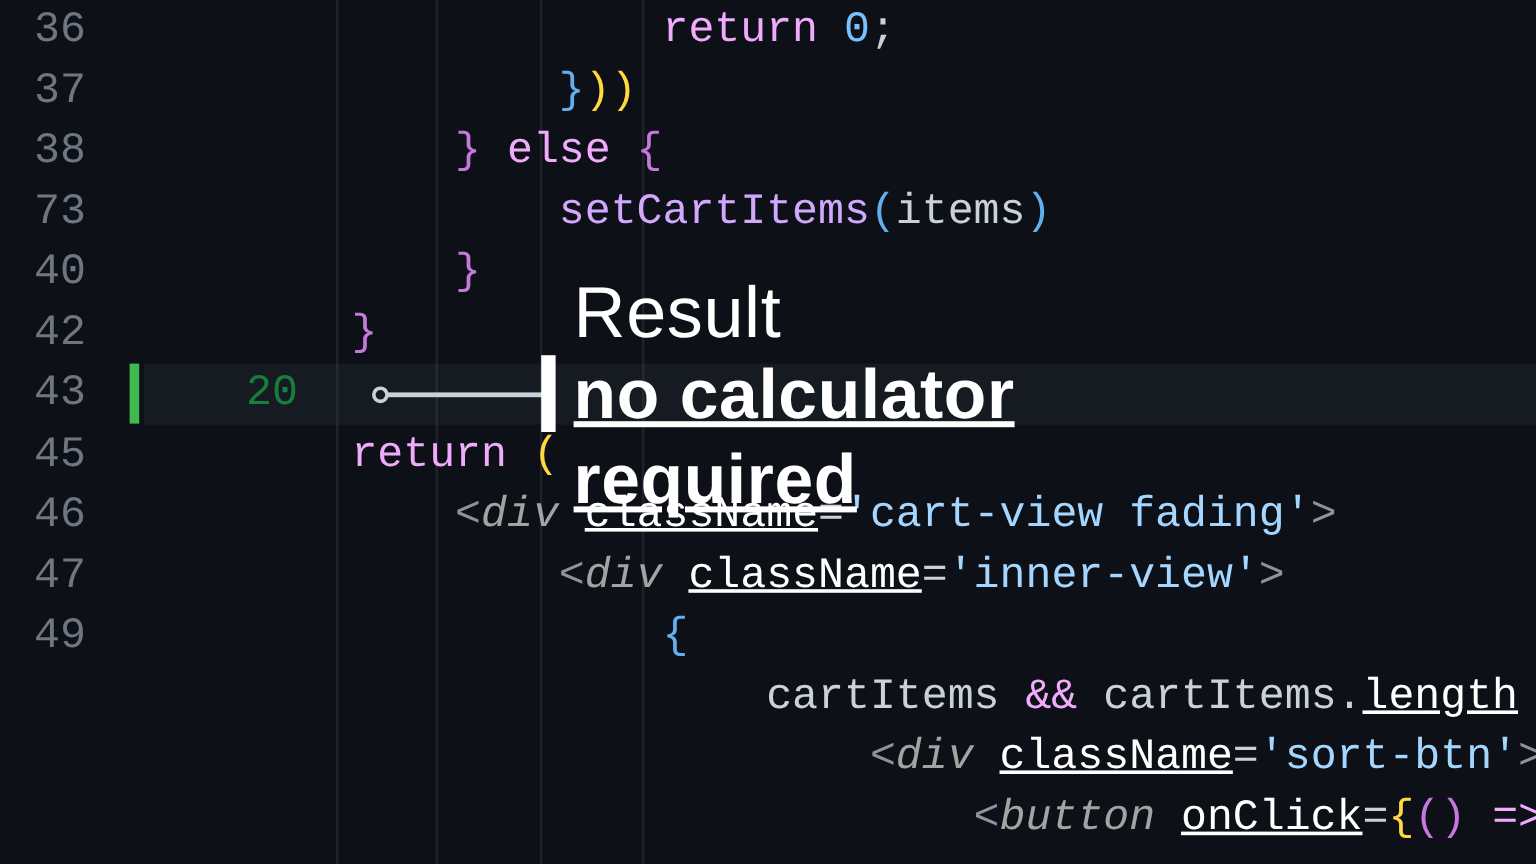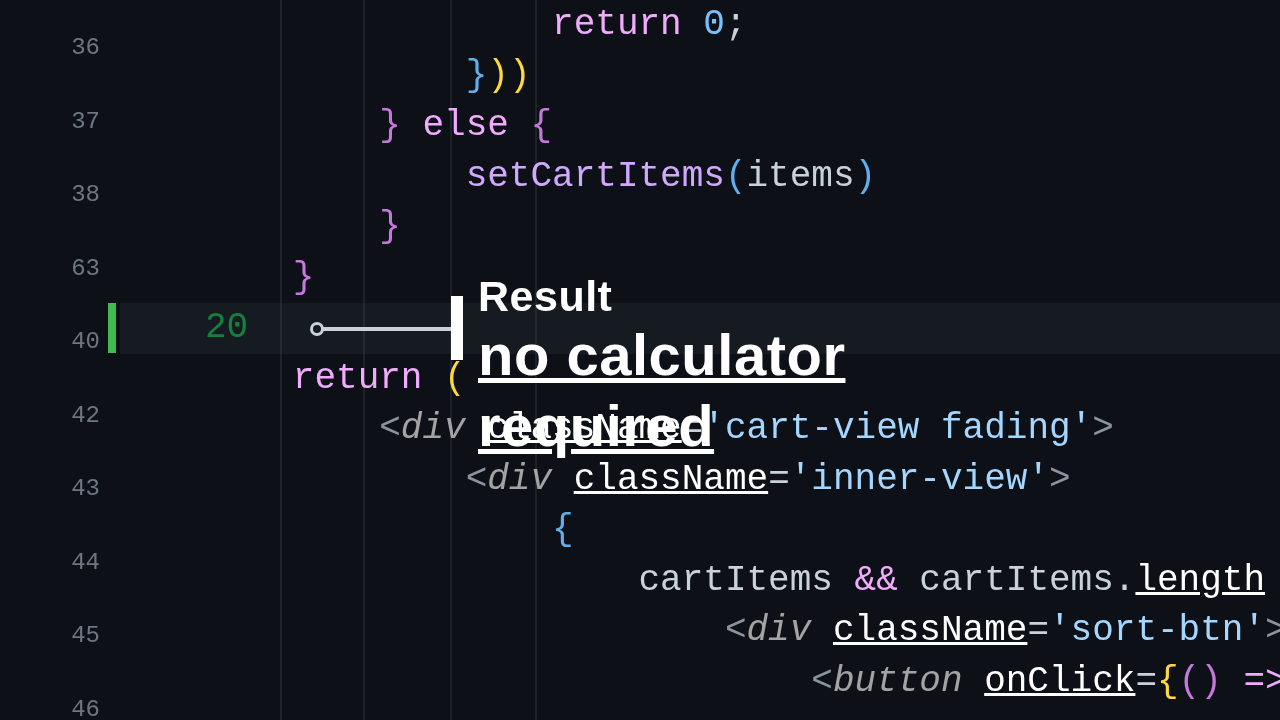"36" .line-number { font-size: 24px -> 36px; margin-top: 23px -> none; text-align: right -> center }
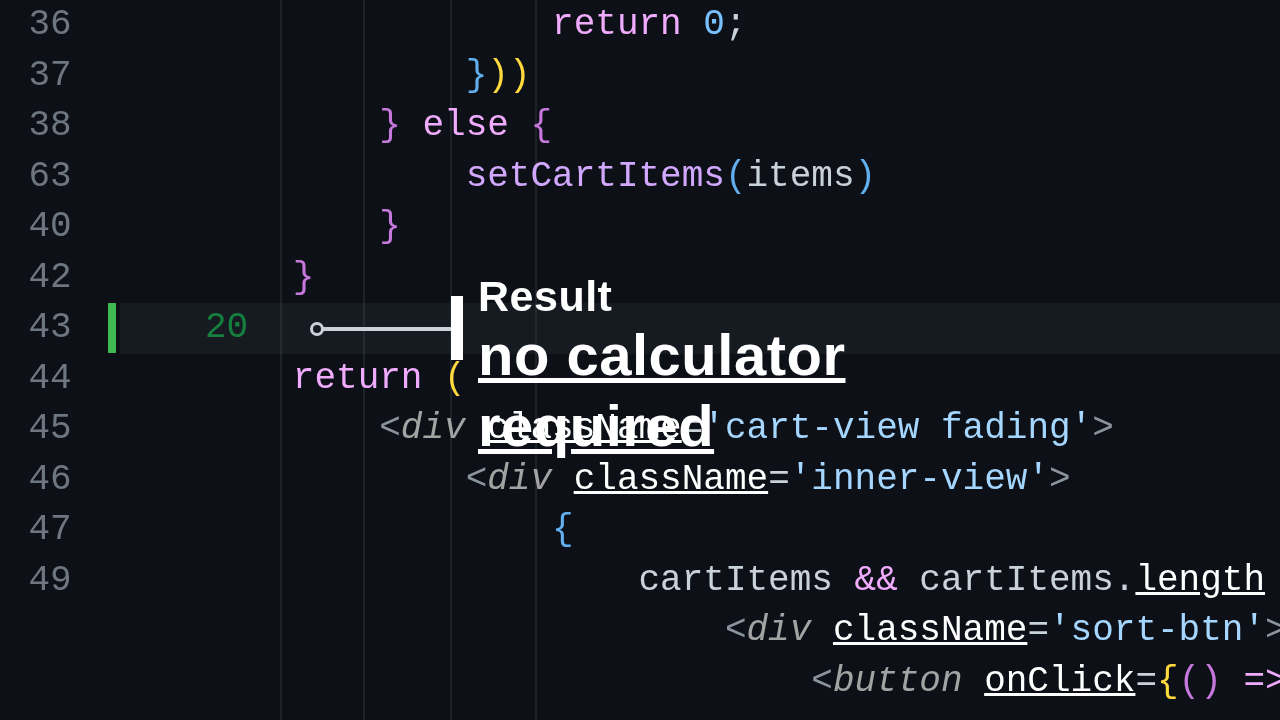"63" div.line-number { text: 63 -> 73 }
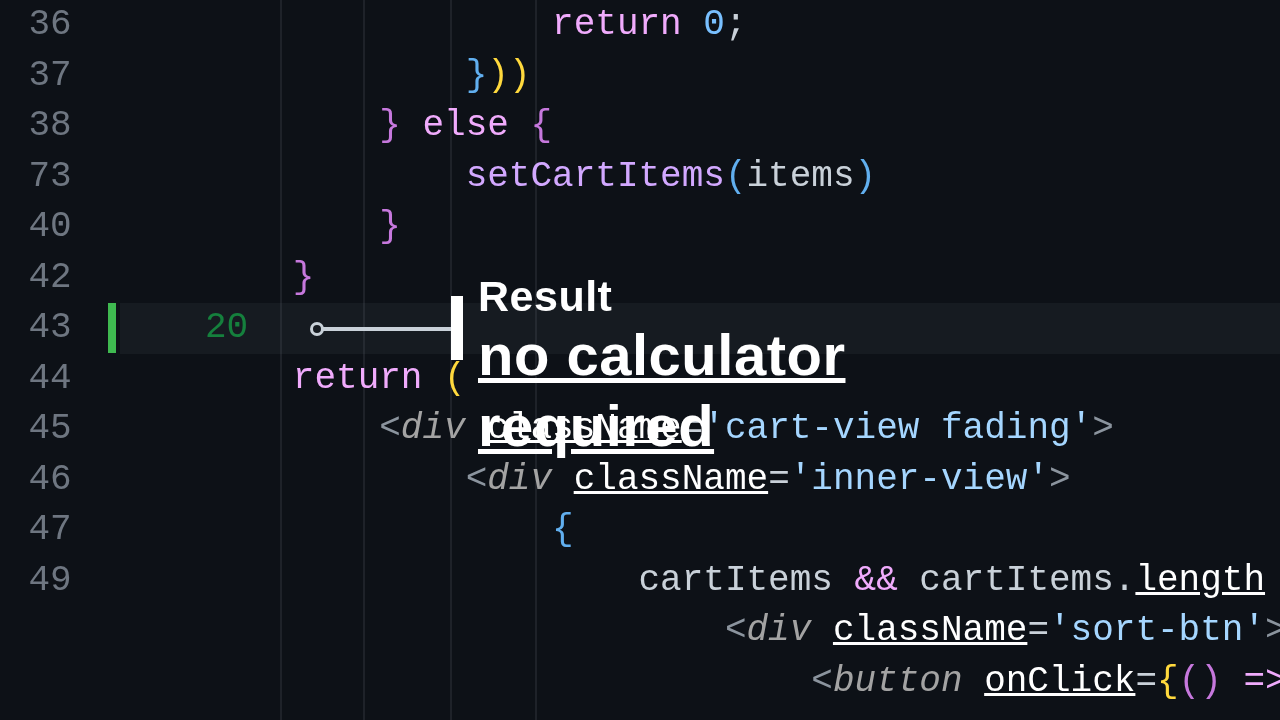"Result" .overlay-title { font-size: 43px -> 60px; font-weight: 700 -> 400; margin-top: 45px -> none }
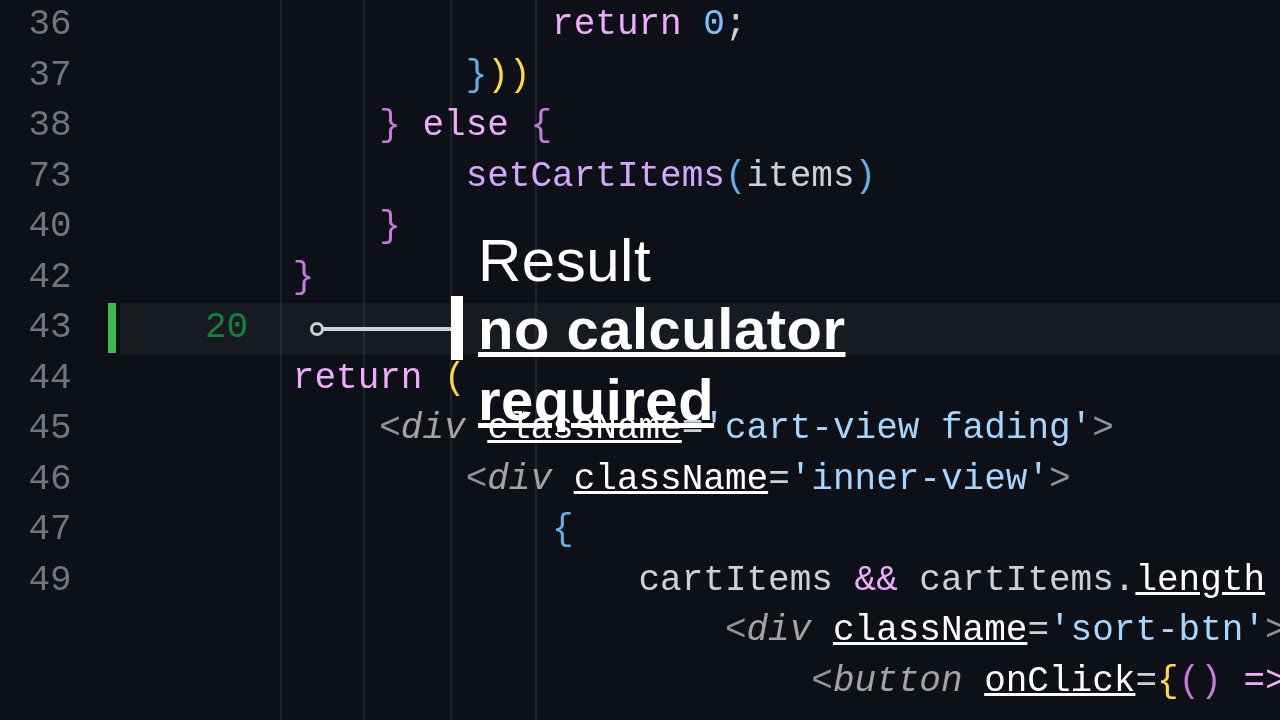"44" div.line-number { html: <div>44</div> -> none }
